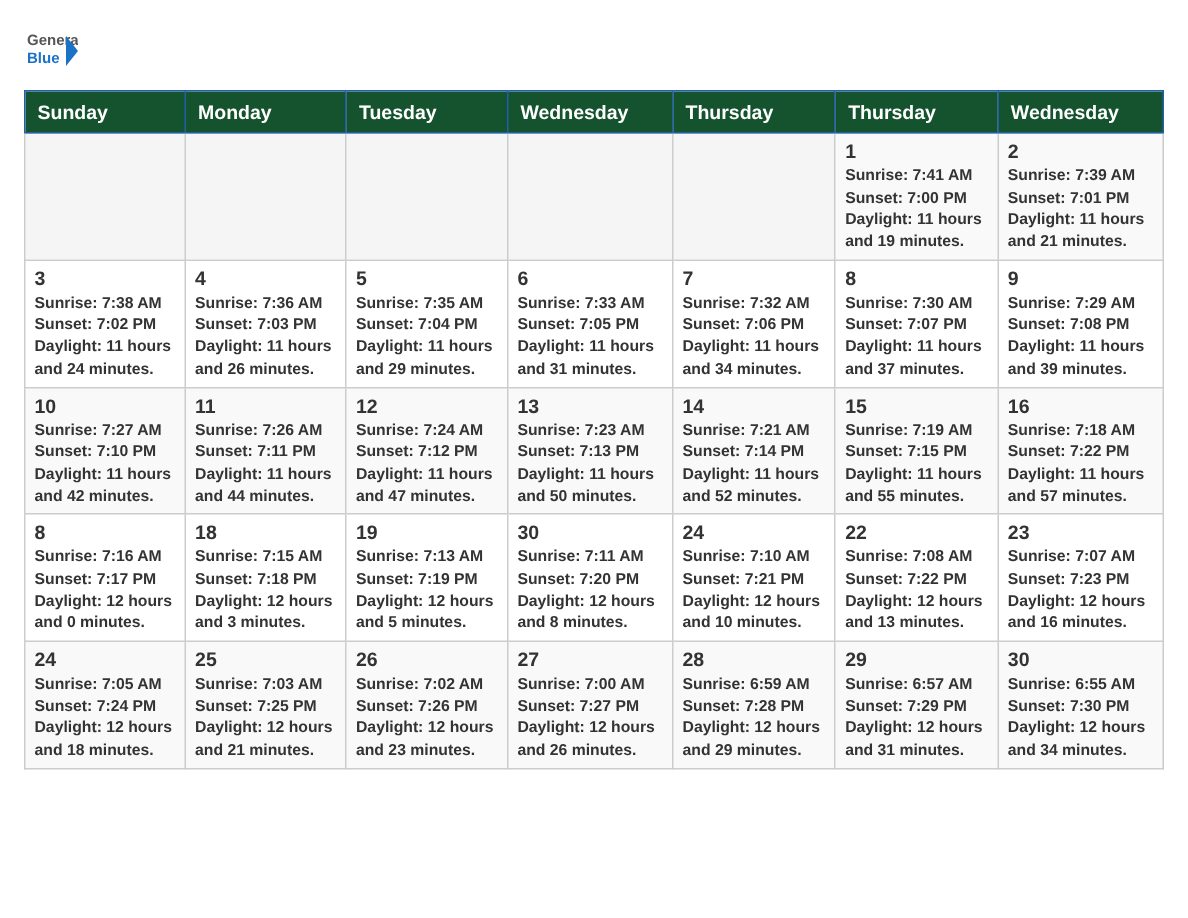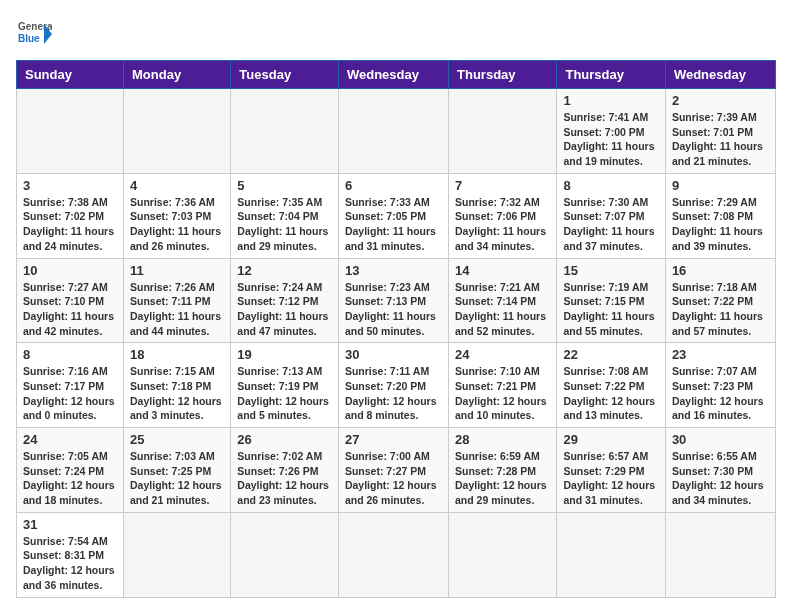"Sunday" .calendar th { background: #4c1d95 -> #14532d }
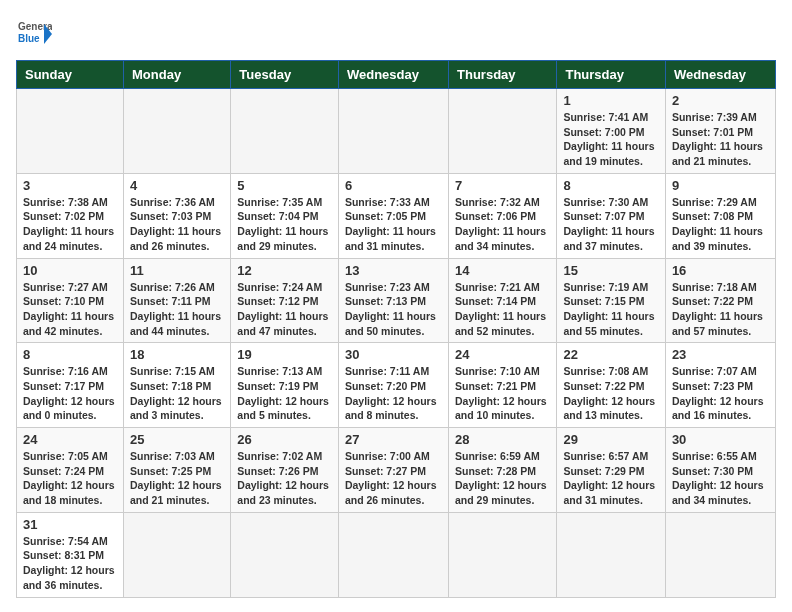"31" tr { html: <tr> <td> <span>31</span> <div>Sunrise: 7:54 AM Sunset: 8:31 PM Daylight: 12 hours and 36 minutes.</div> </td> <td></td> <td></td> <td></td> <td></td> <td></td> <td></td> </tr> -> none }
